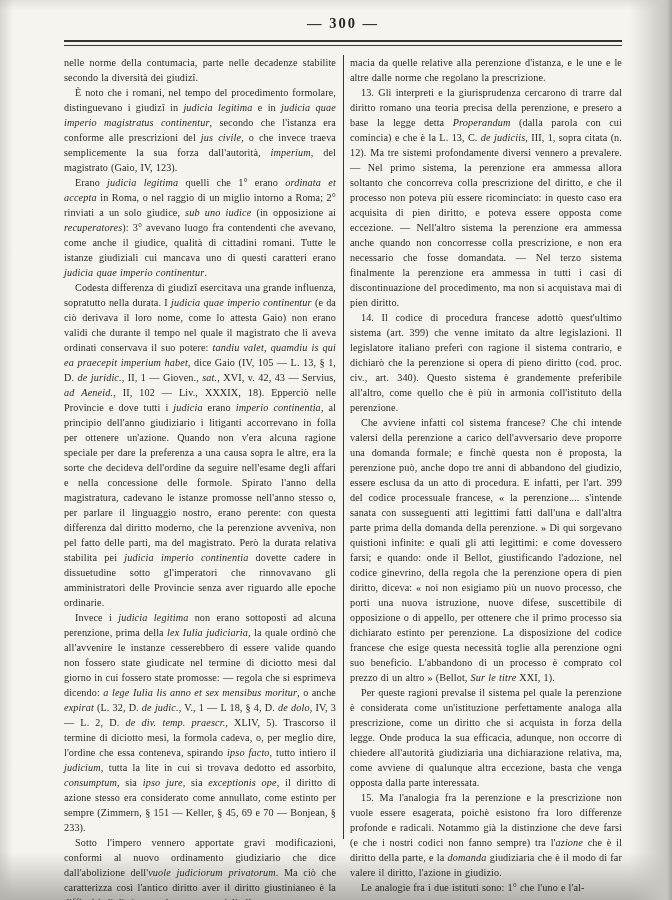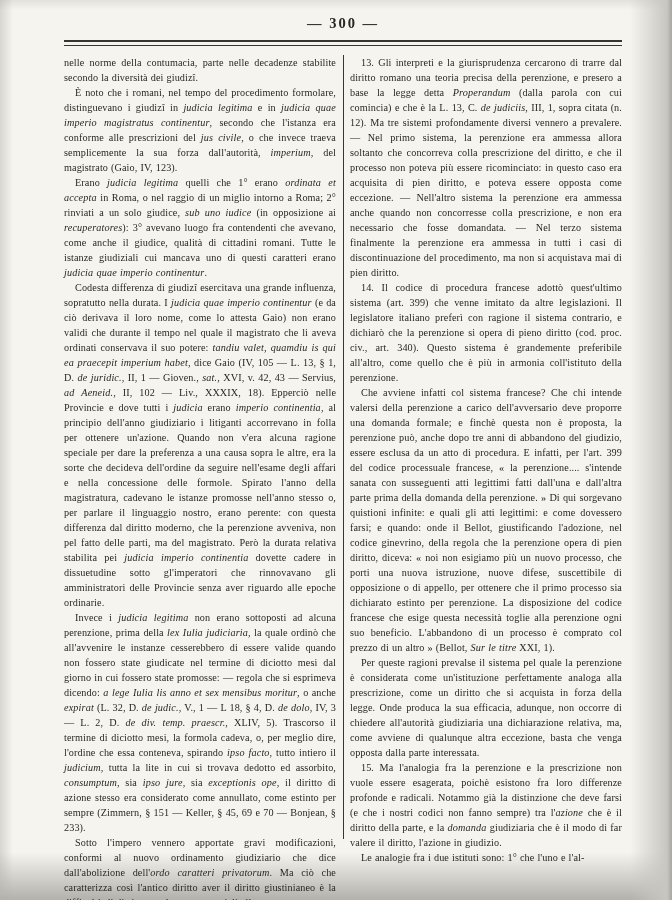"macia da quelle relative alla" p { html: none -> <p><span>macia da quelle relative alla perenzione d'istanza, e le une e le altre dalle norme che regolano la prescrizione.</span></p> }
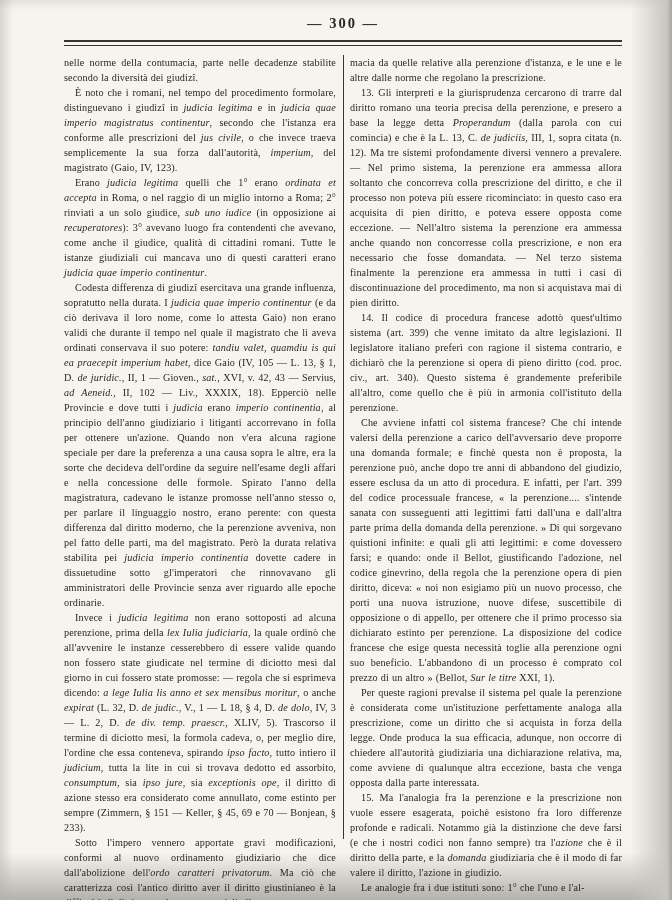"ordo caratteri privatorum" i { text: ordo caratteri -> vuole judiciorum }
